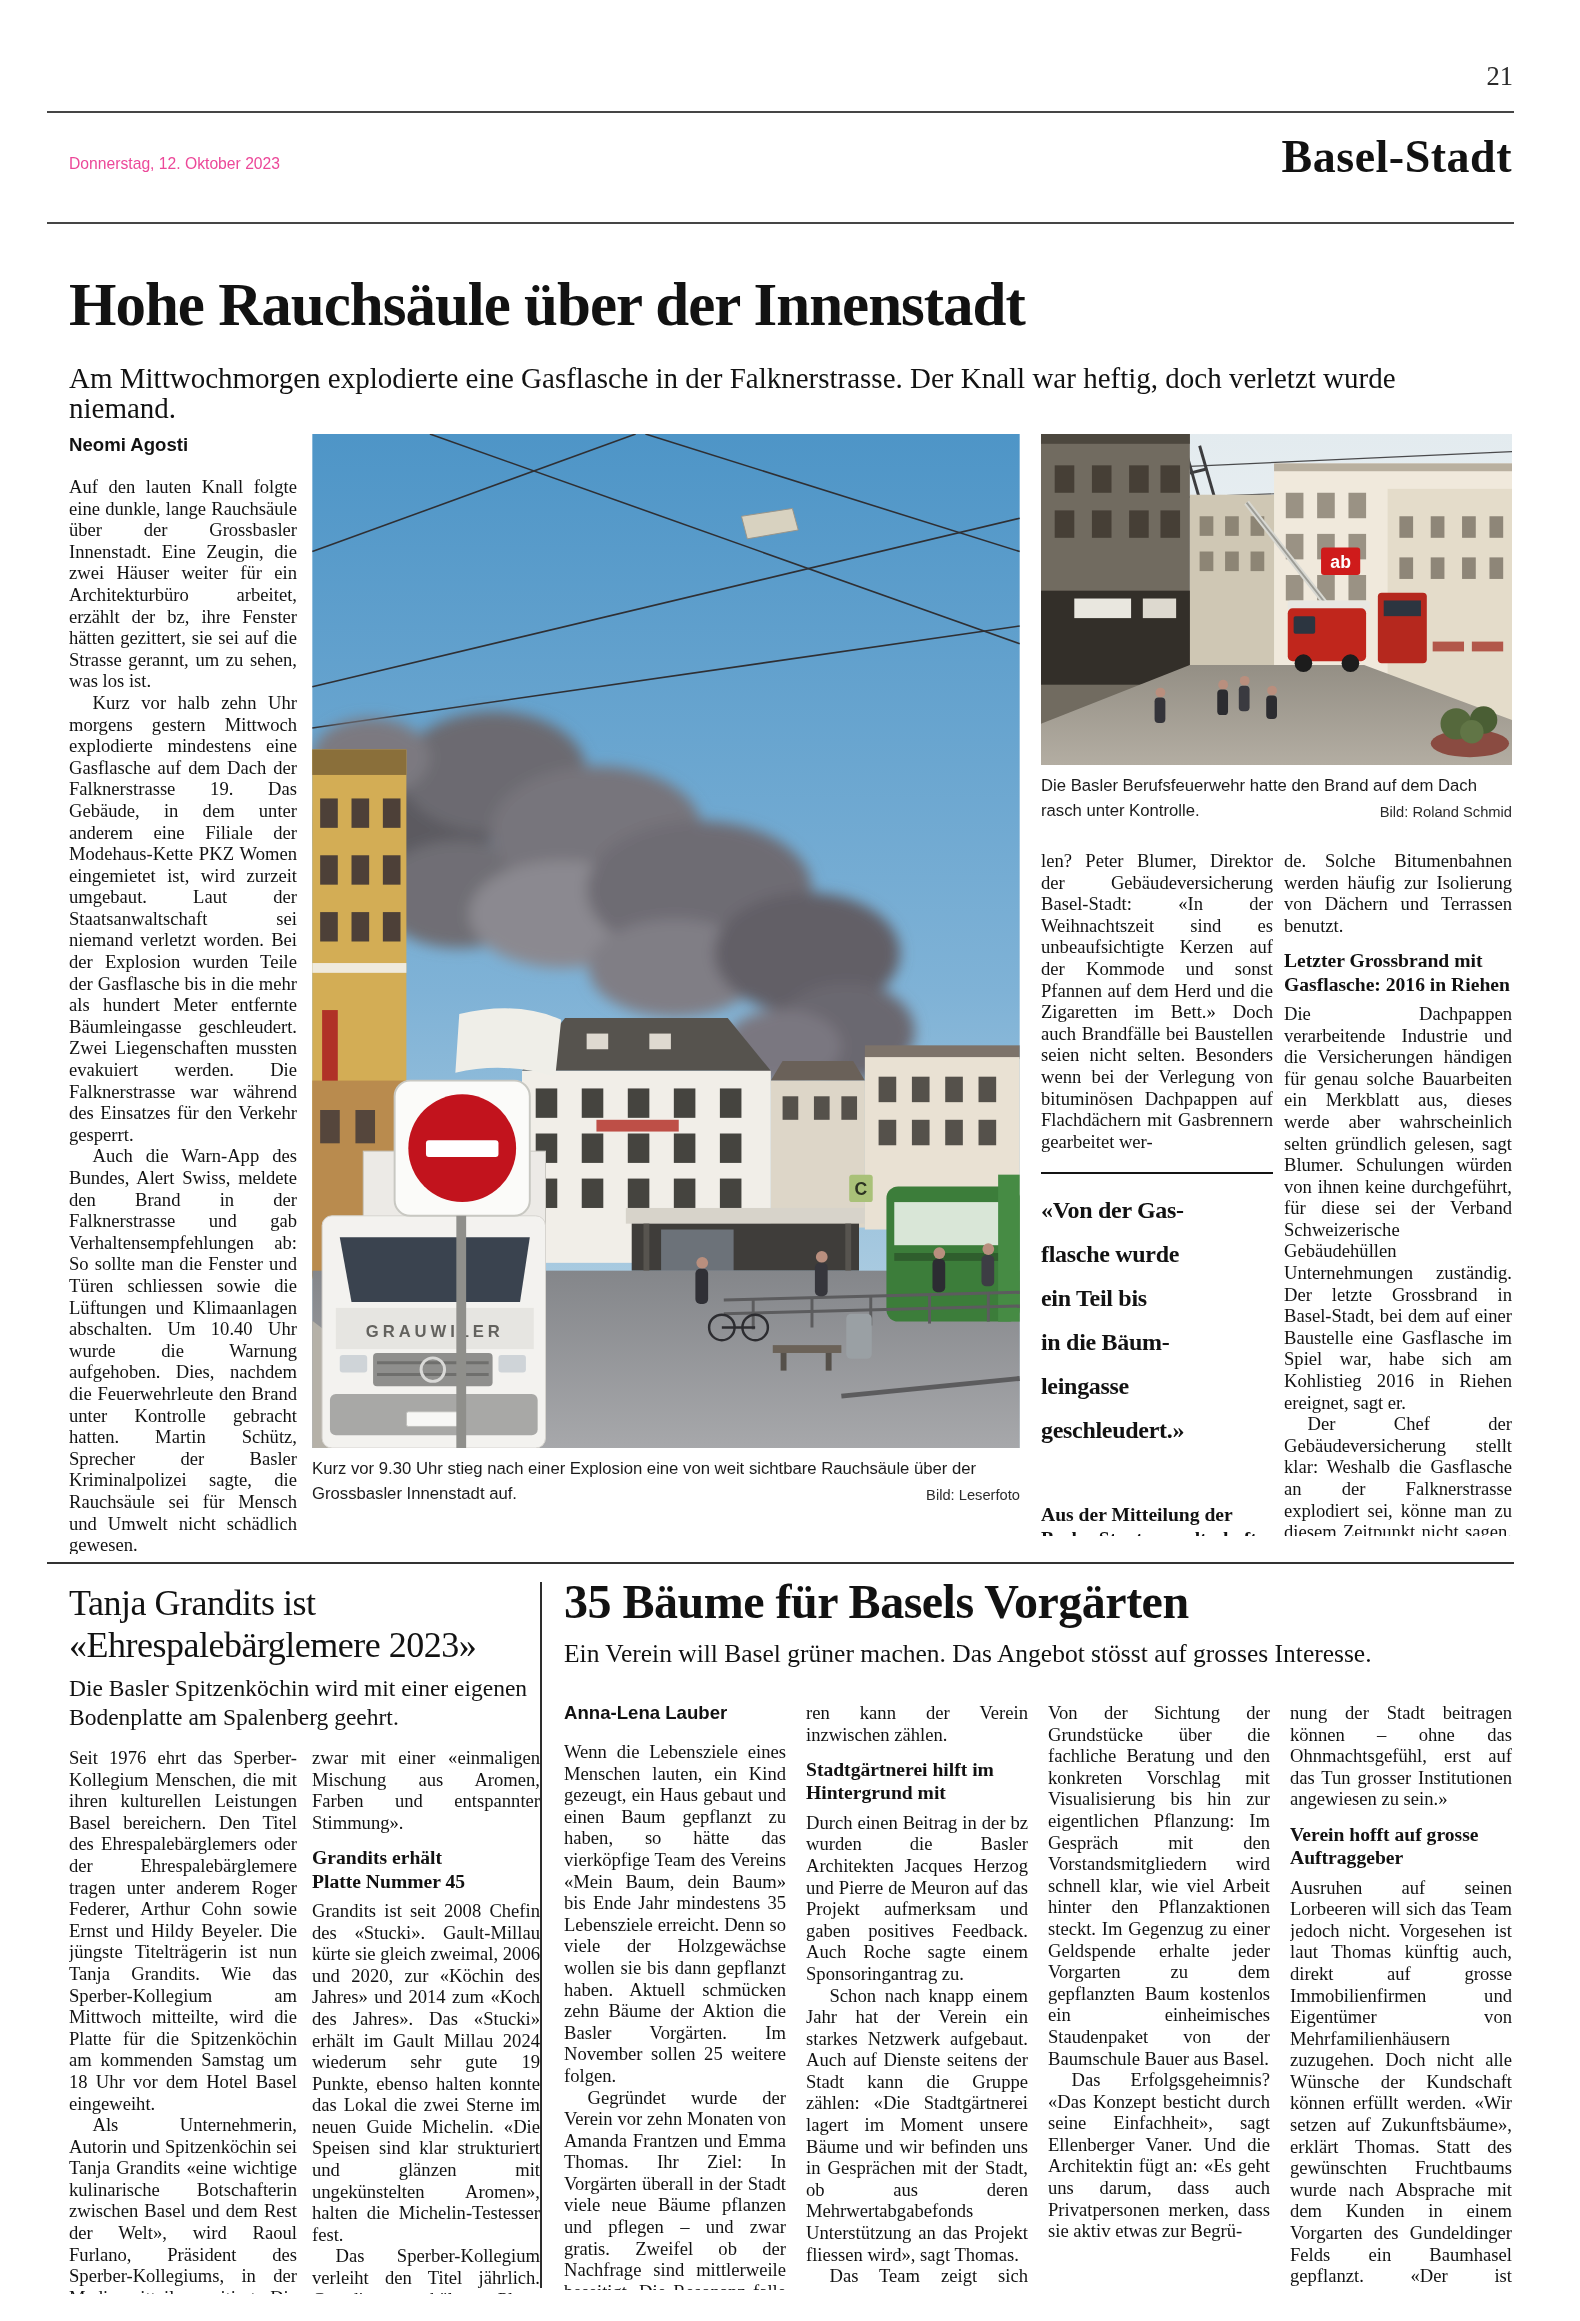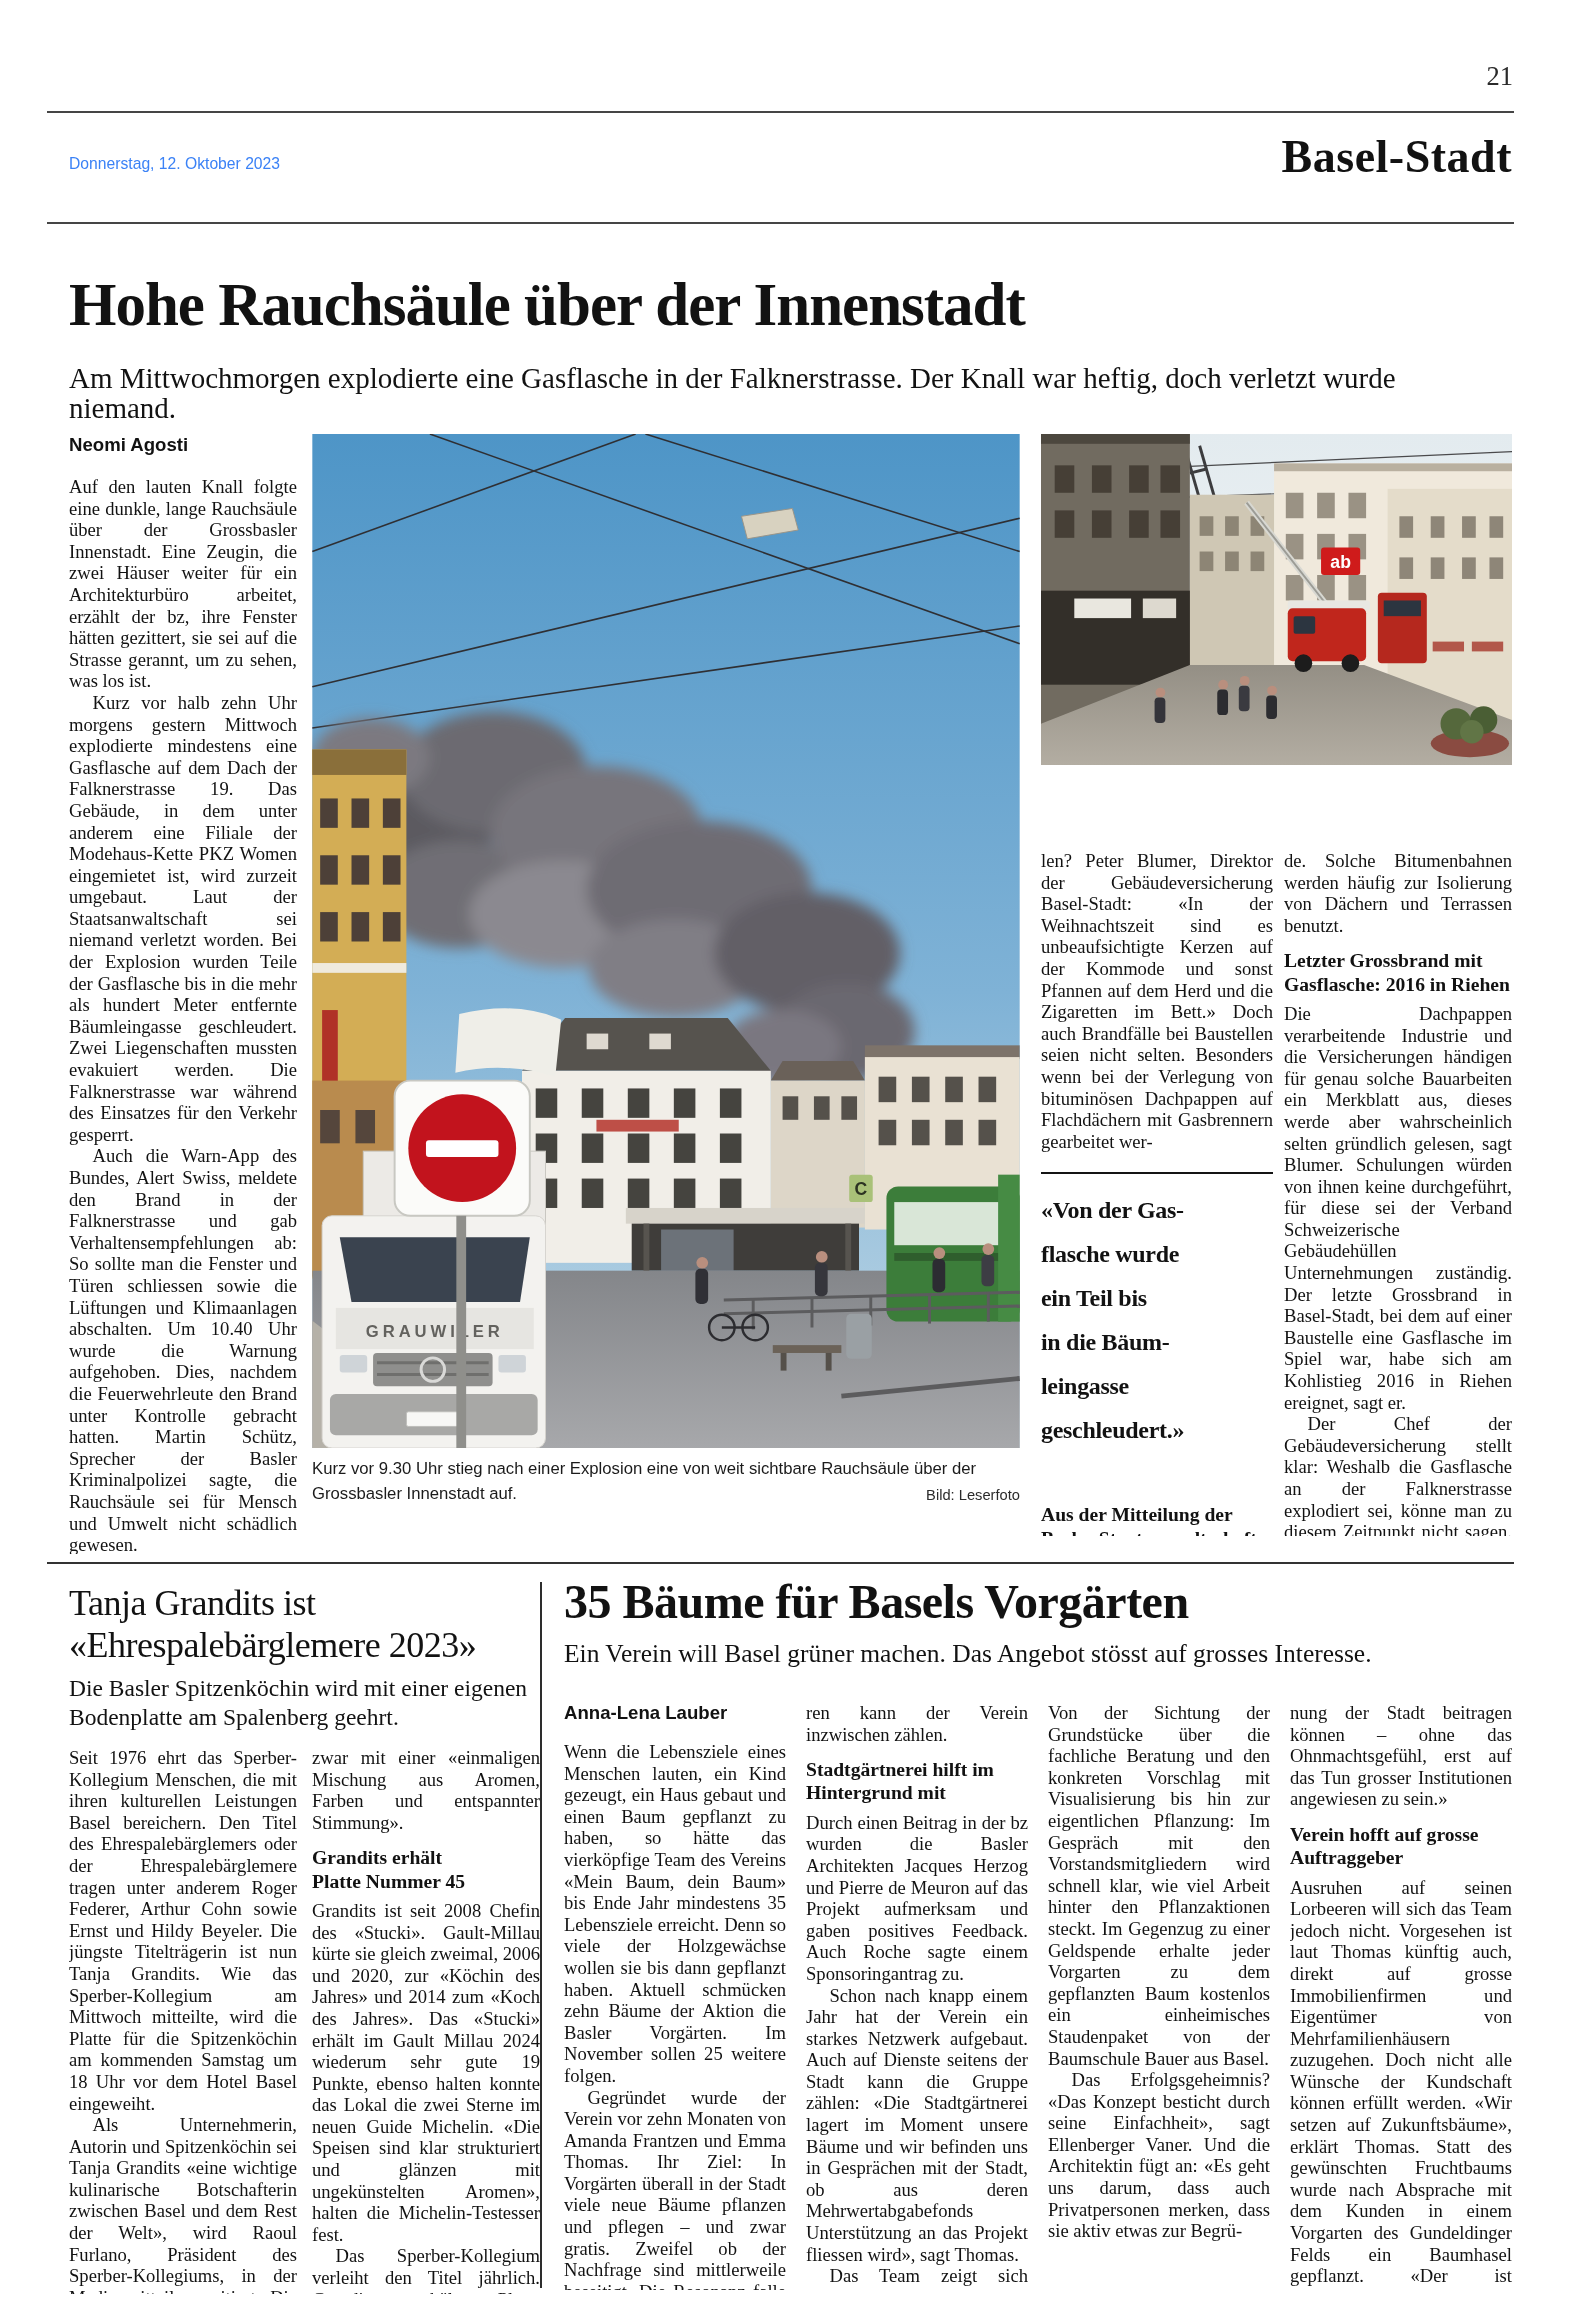"Donnerstag, 12. Oktober 2023" .dateline { color: #3b82f6 -> #ec4899 }
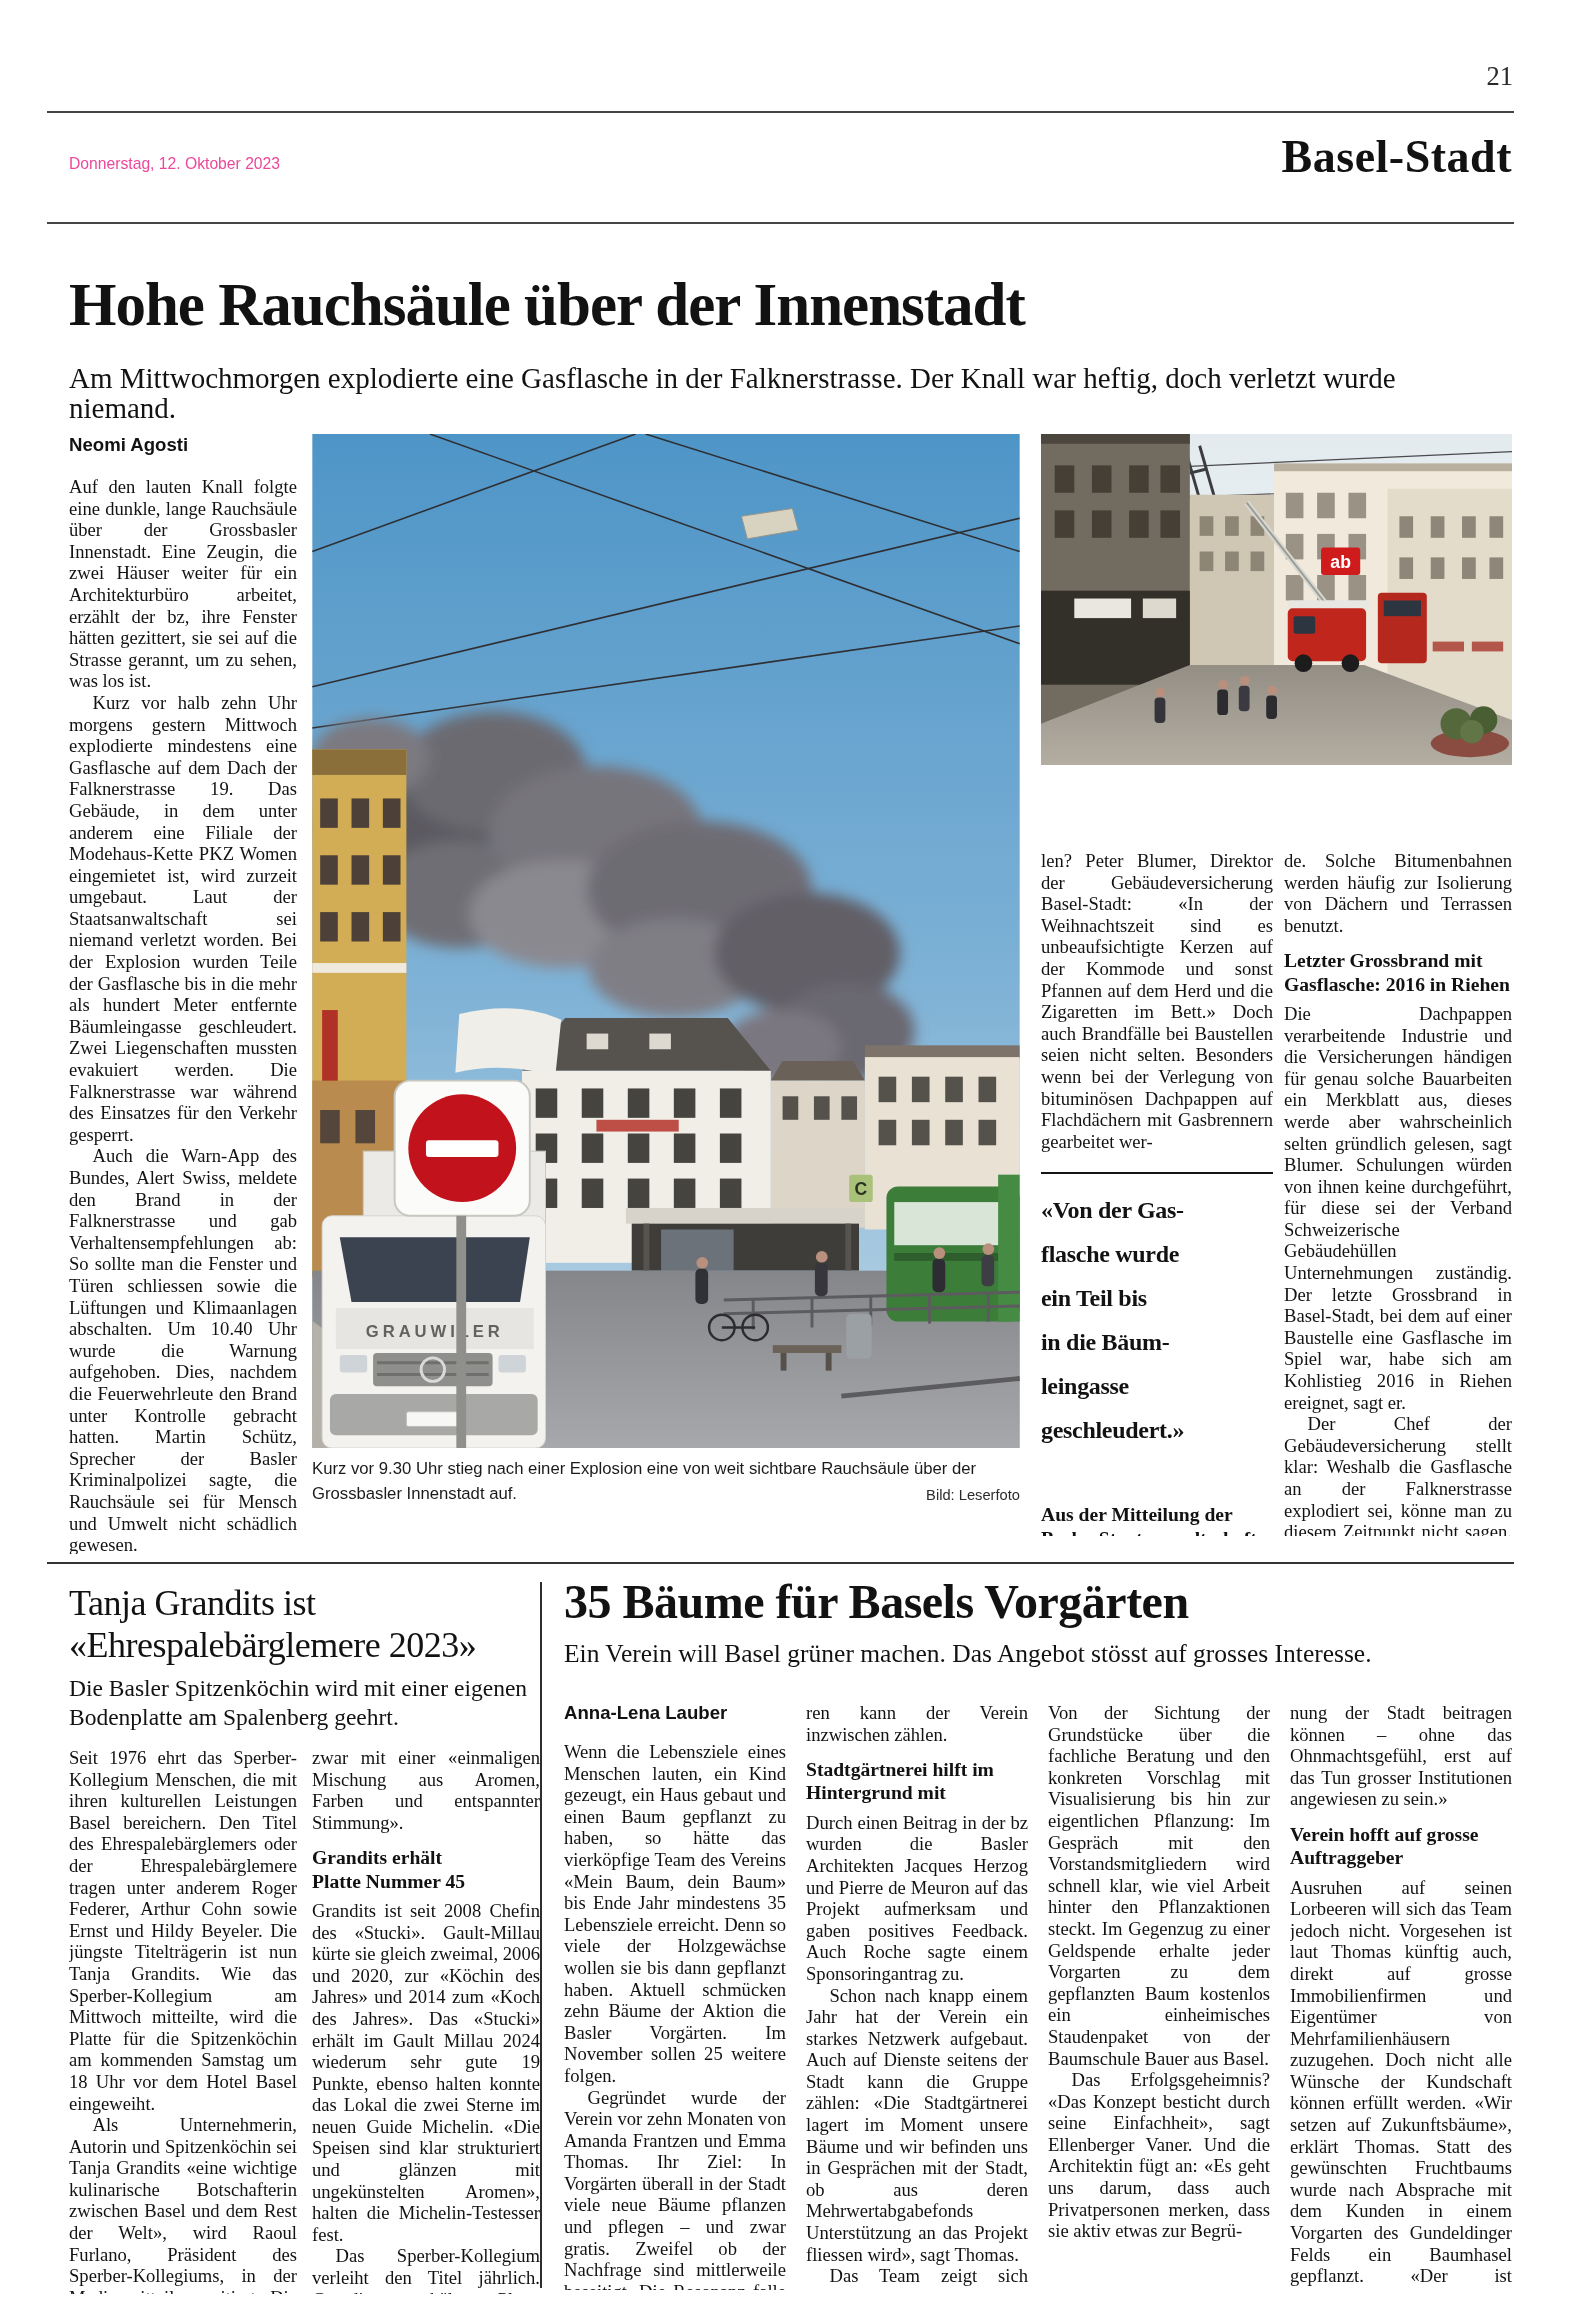"Die Basler Berufsfeuerwehr hatte den" div.caption { html: none -> <div> <span>Die Basler Berufsfeuerwehr hatte den Brand auf dem Dach rasch unter Kontrolle.</span> <span>Bild: Roland Schmid</span> </div> }
